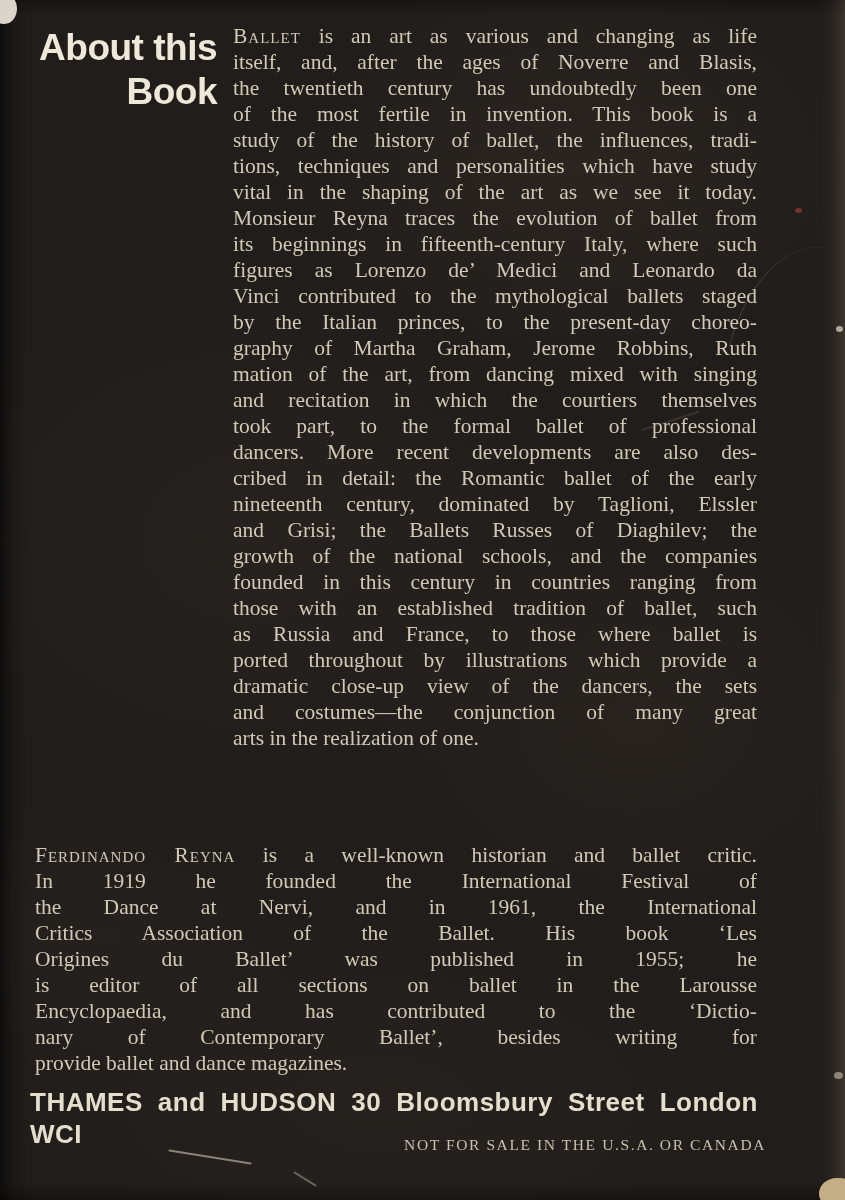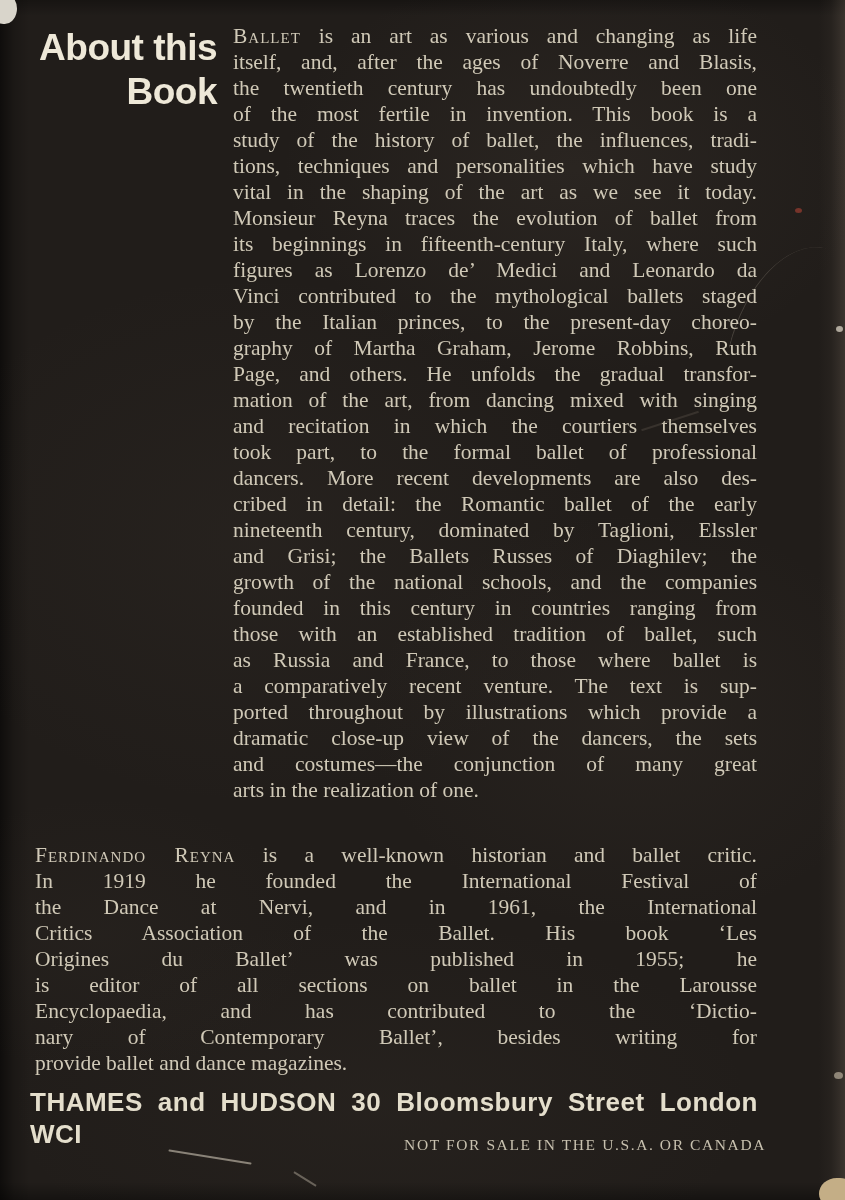"Page, and others. He unfolds" div.line { html: <div>Page, and others. He unfolds the gradual transfor-</div> -> none }
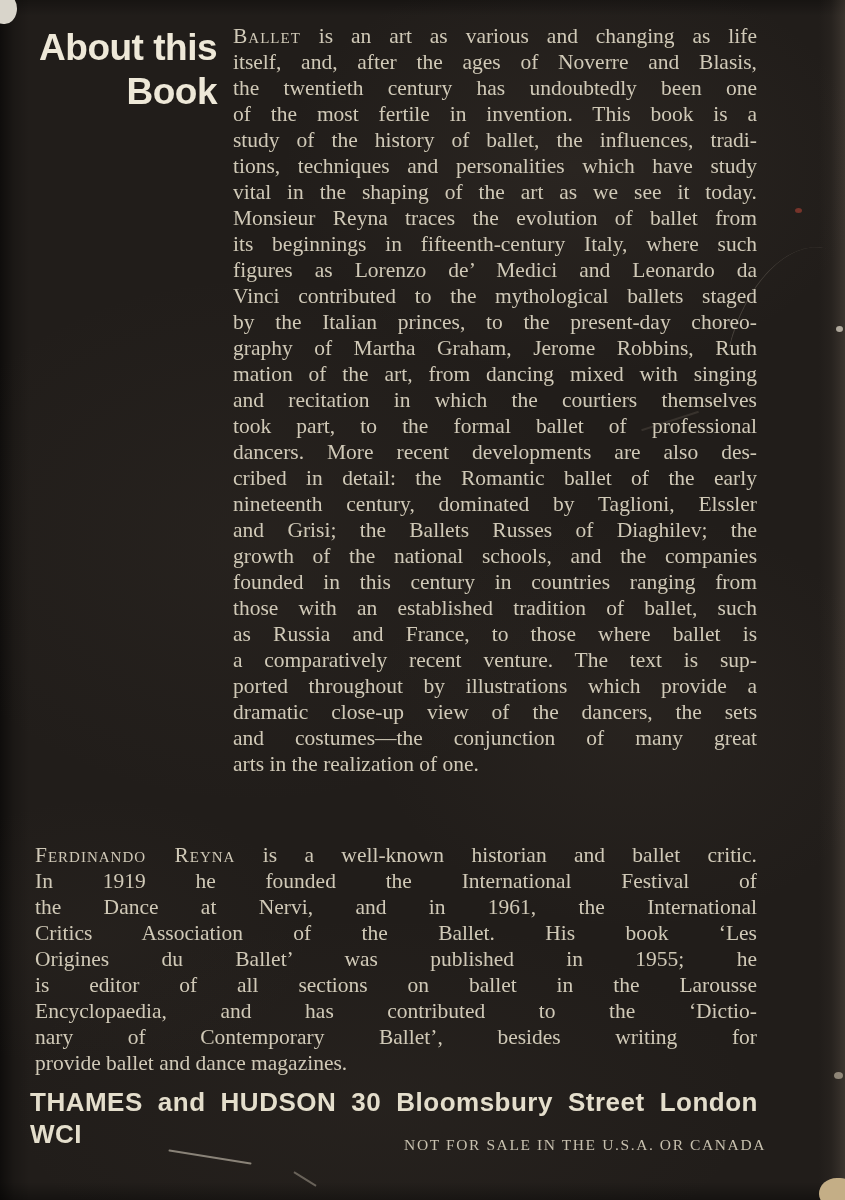"a comparatively recent venture. The" div.line { html: <div>a comparatively recent venture. The text is sup-</div> -> none }
